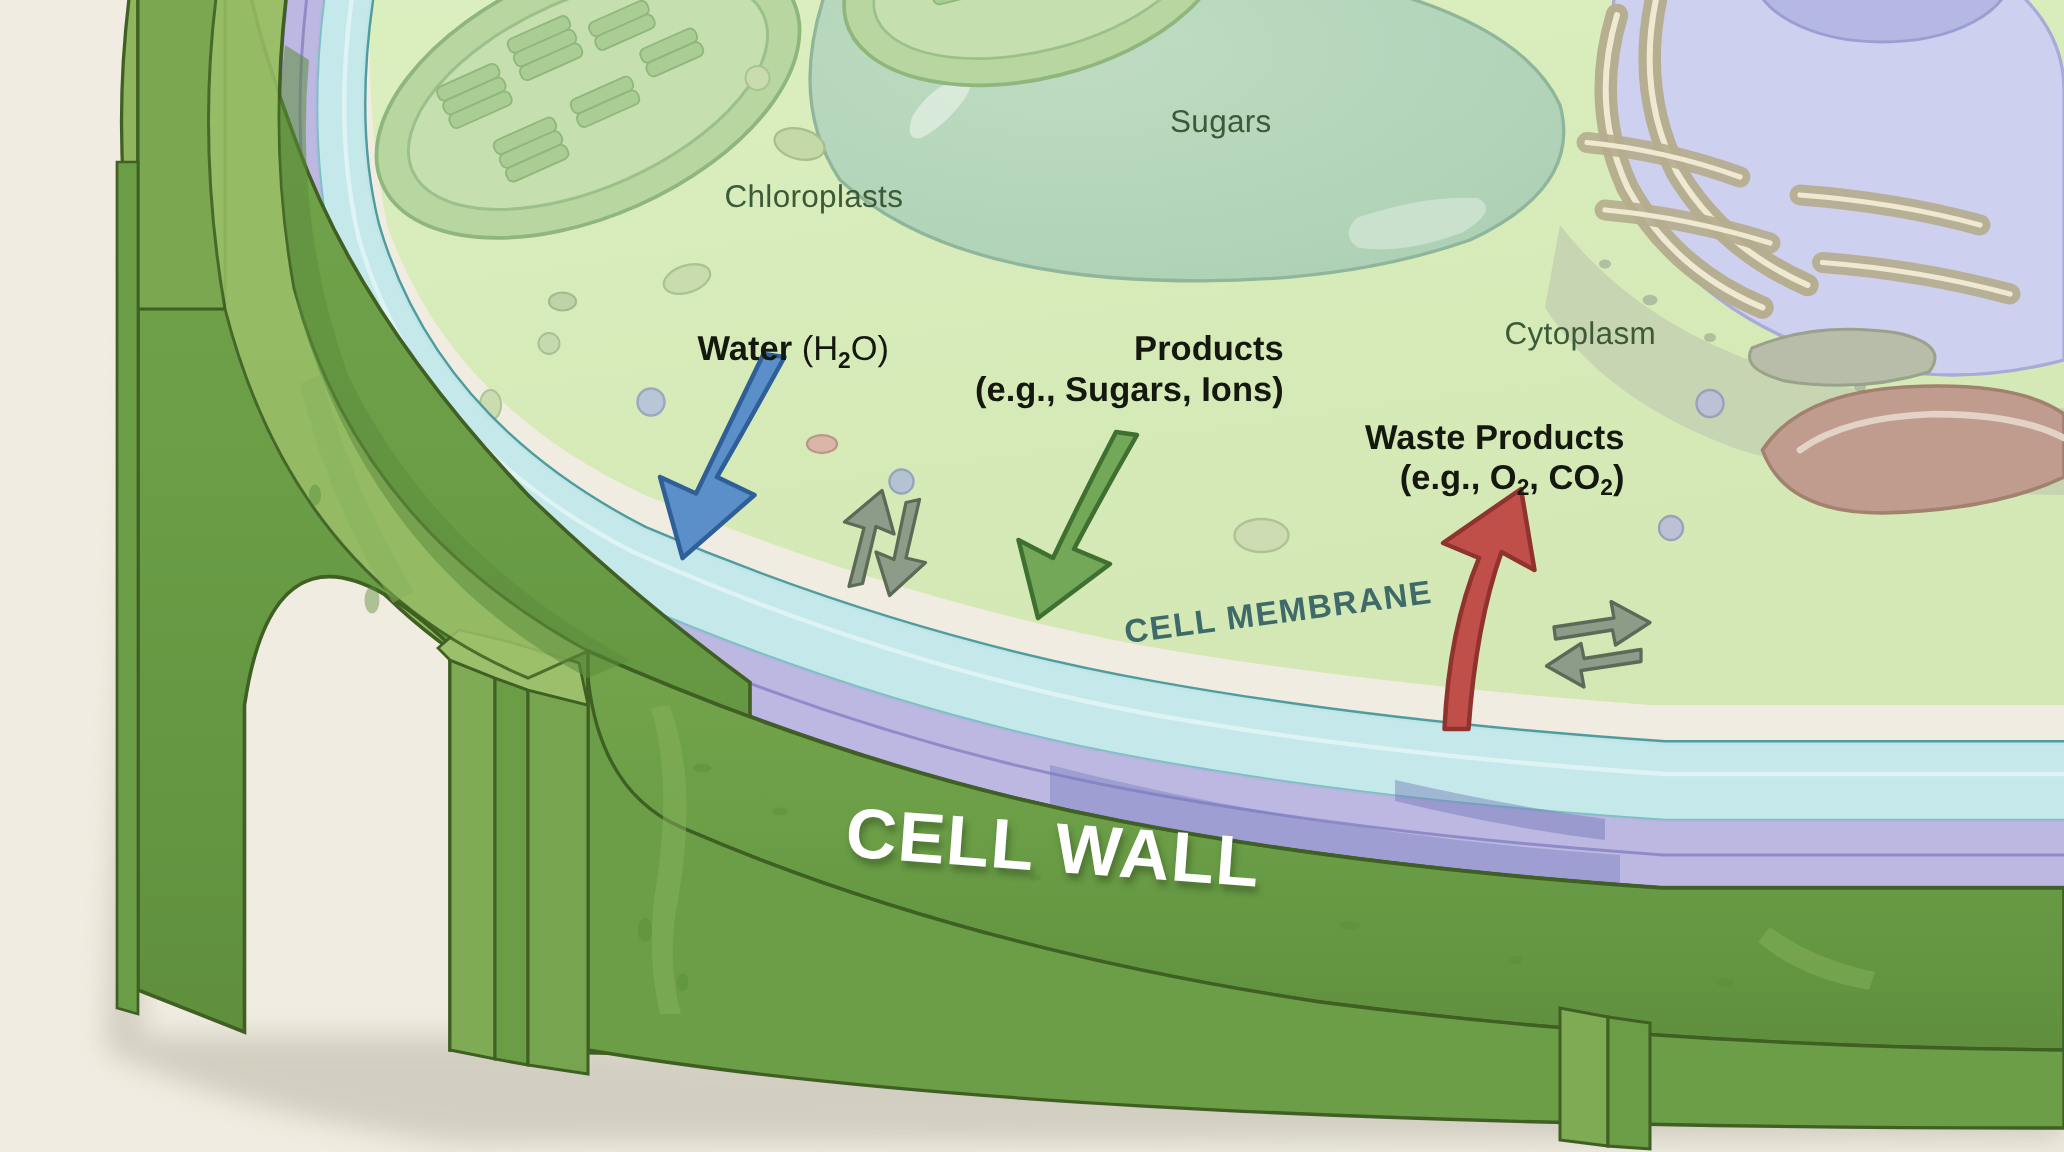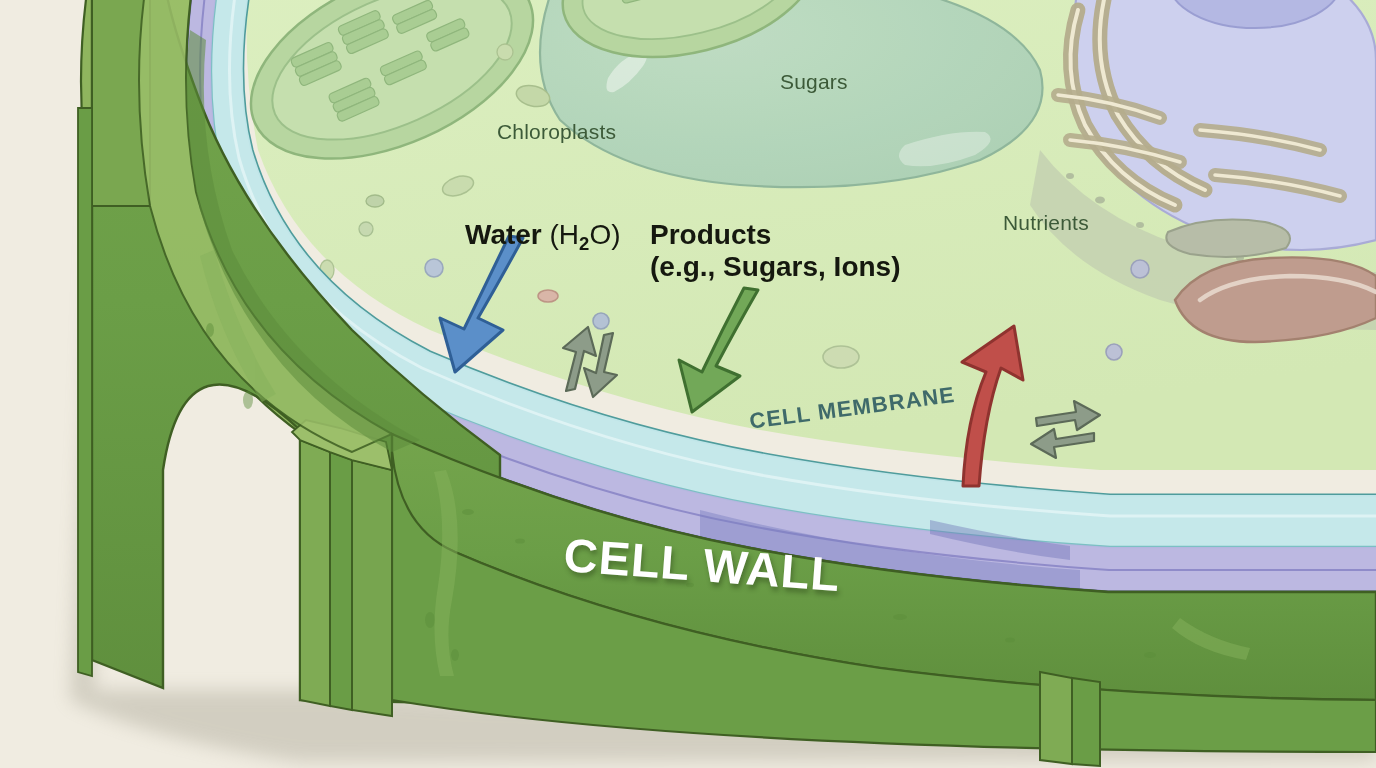"Chloroplasts" div.lbl { left: 497px -> 483px }
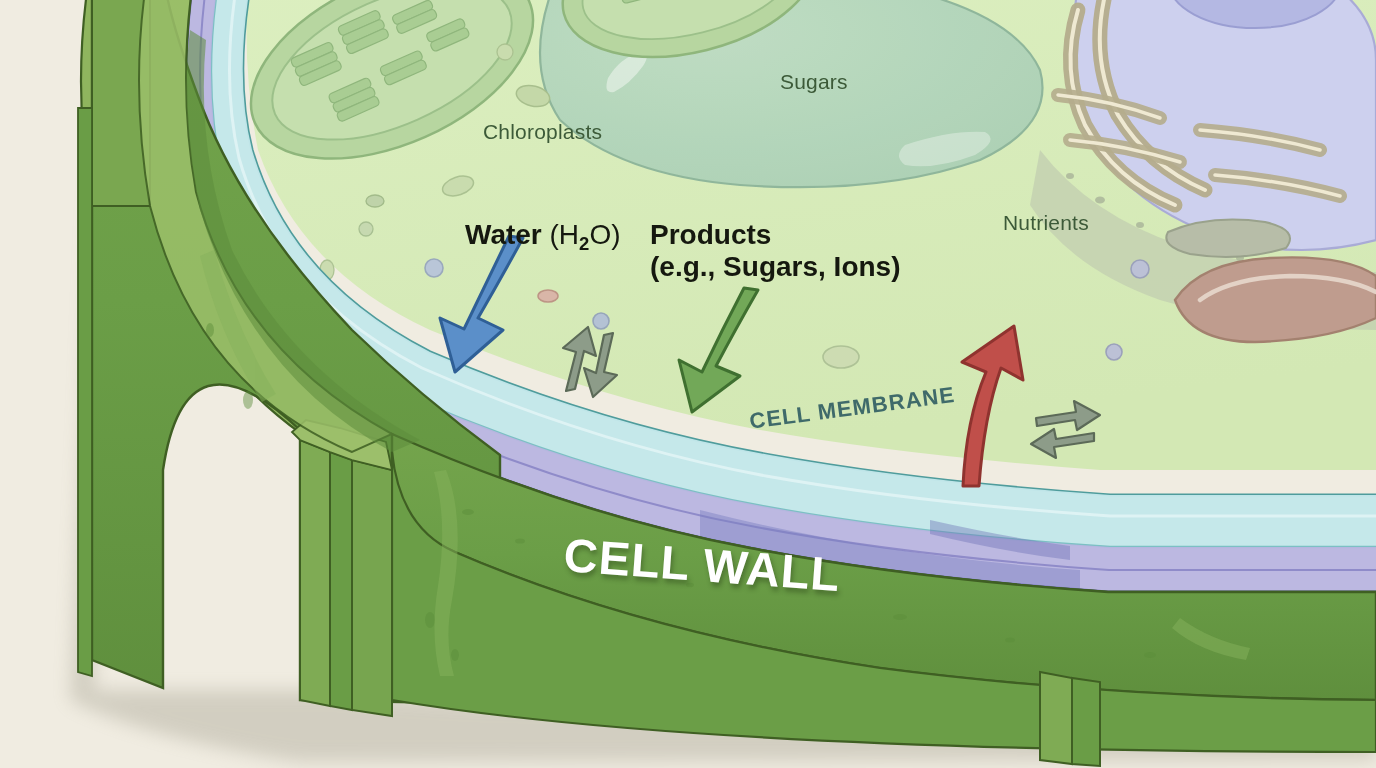"Water (H2O)" .lbl-transport { font-size: 28px -> 23px; text-align: left -> right }
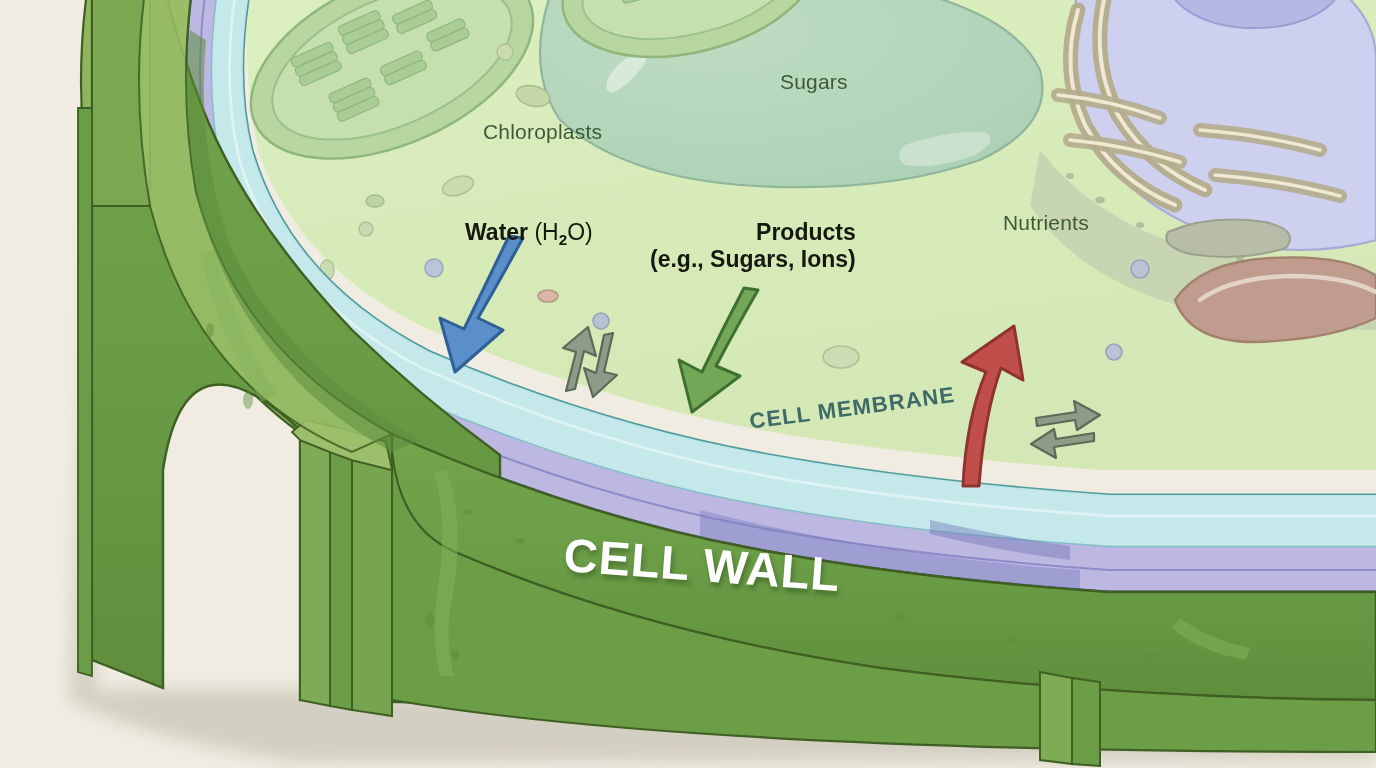"Nutrients" span { text: Nutrients -> Cytoplasm }
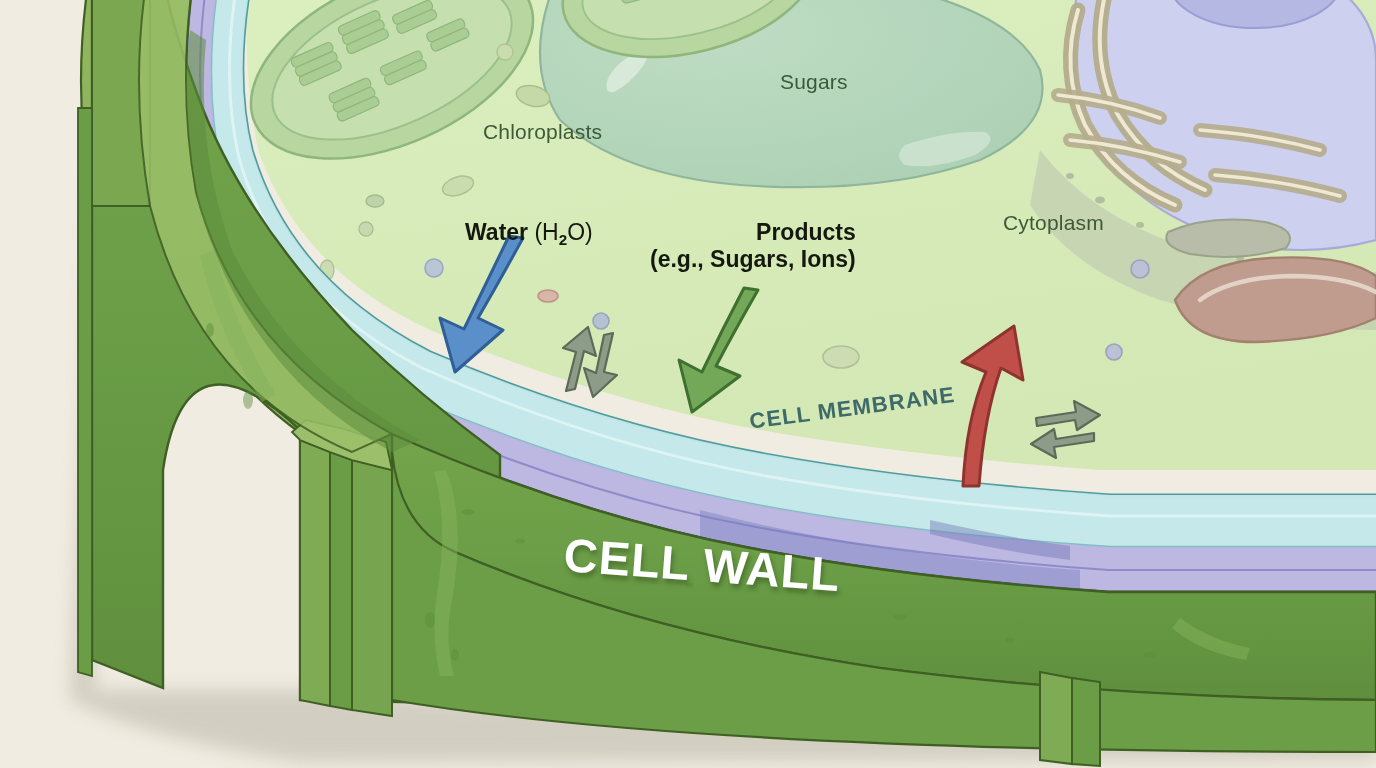"Waste Products" div.lbl { html: none -> <div> <span>Waste Products</span> <span><span>(e.g., O</span><sub>2</sub><span>, CO</span><sub>2</sub><span>)</span></span> </div> }
